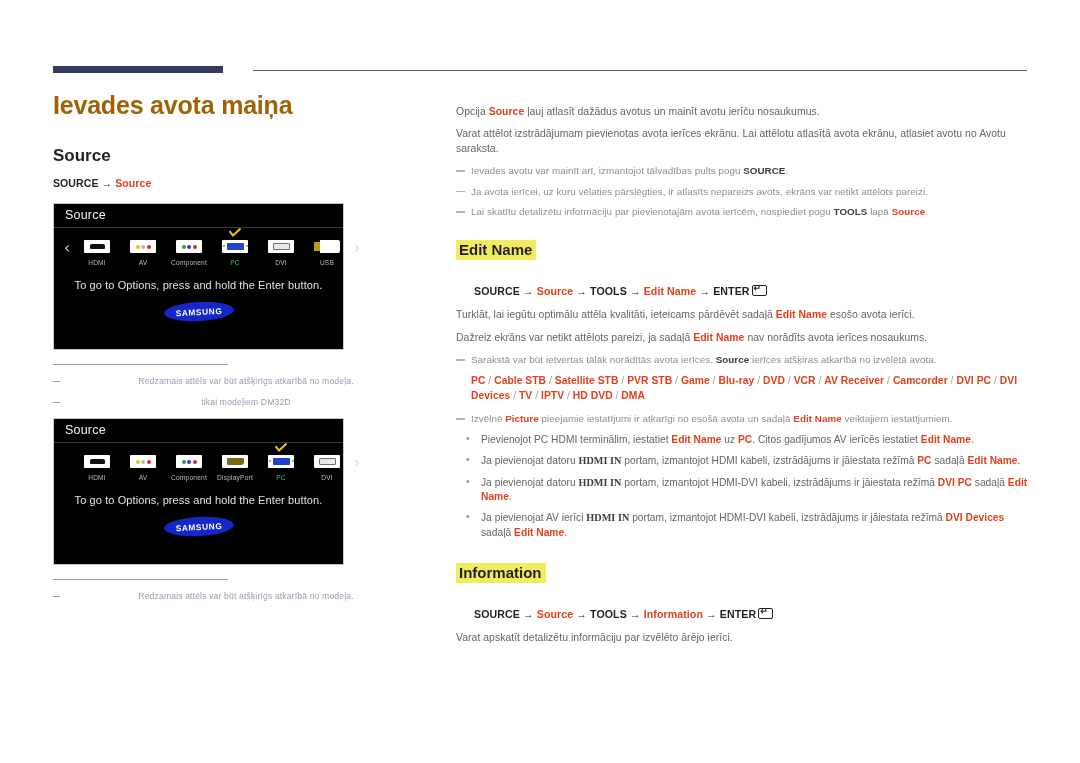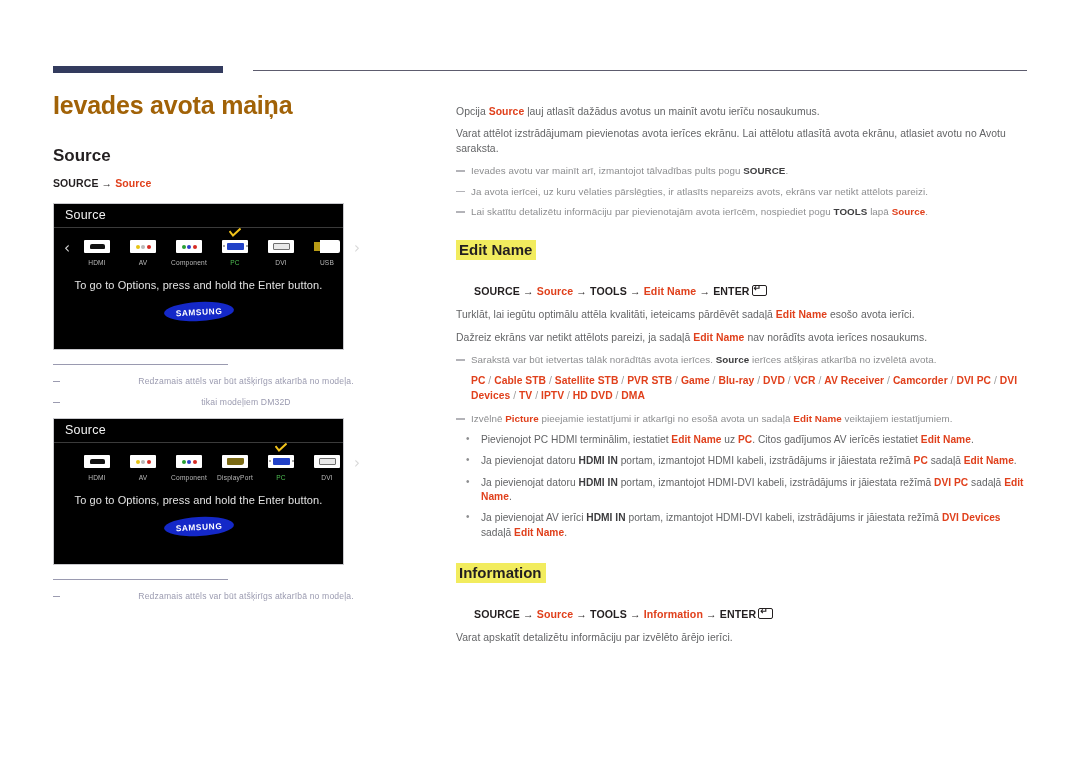"HDMI IN" .bullets li .b { font-family: none -> Liberation Serif, serif }
